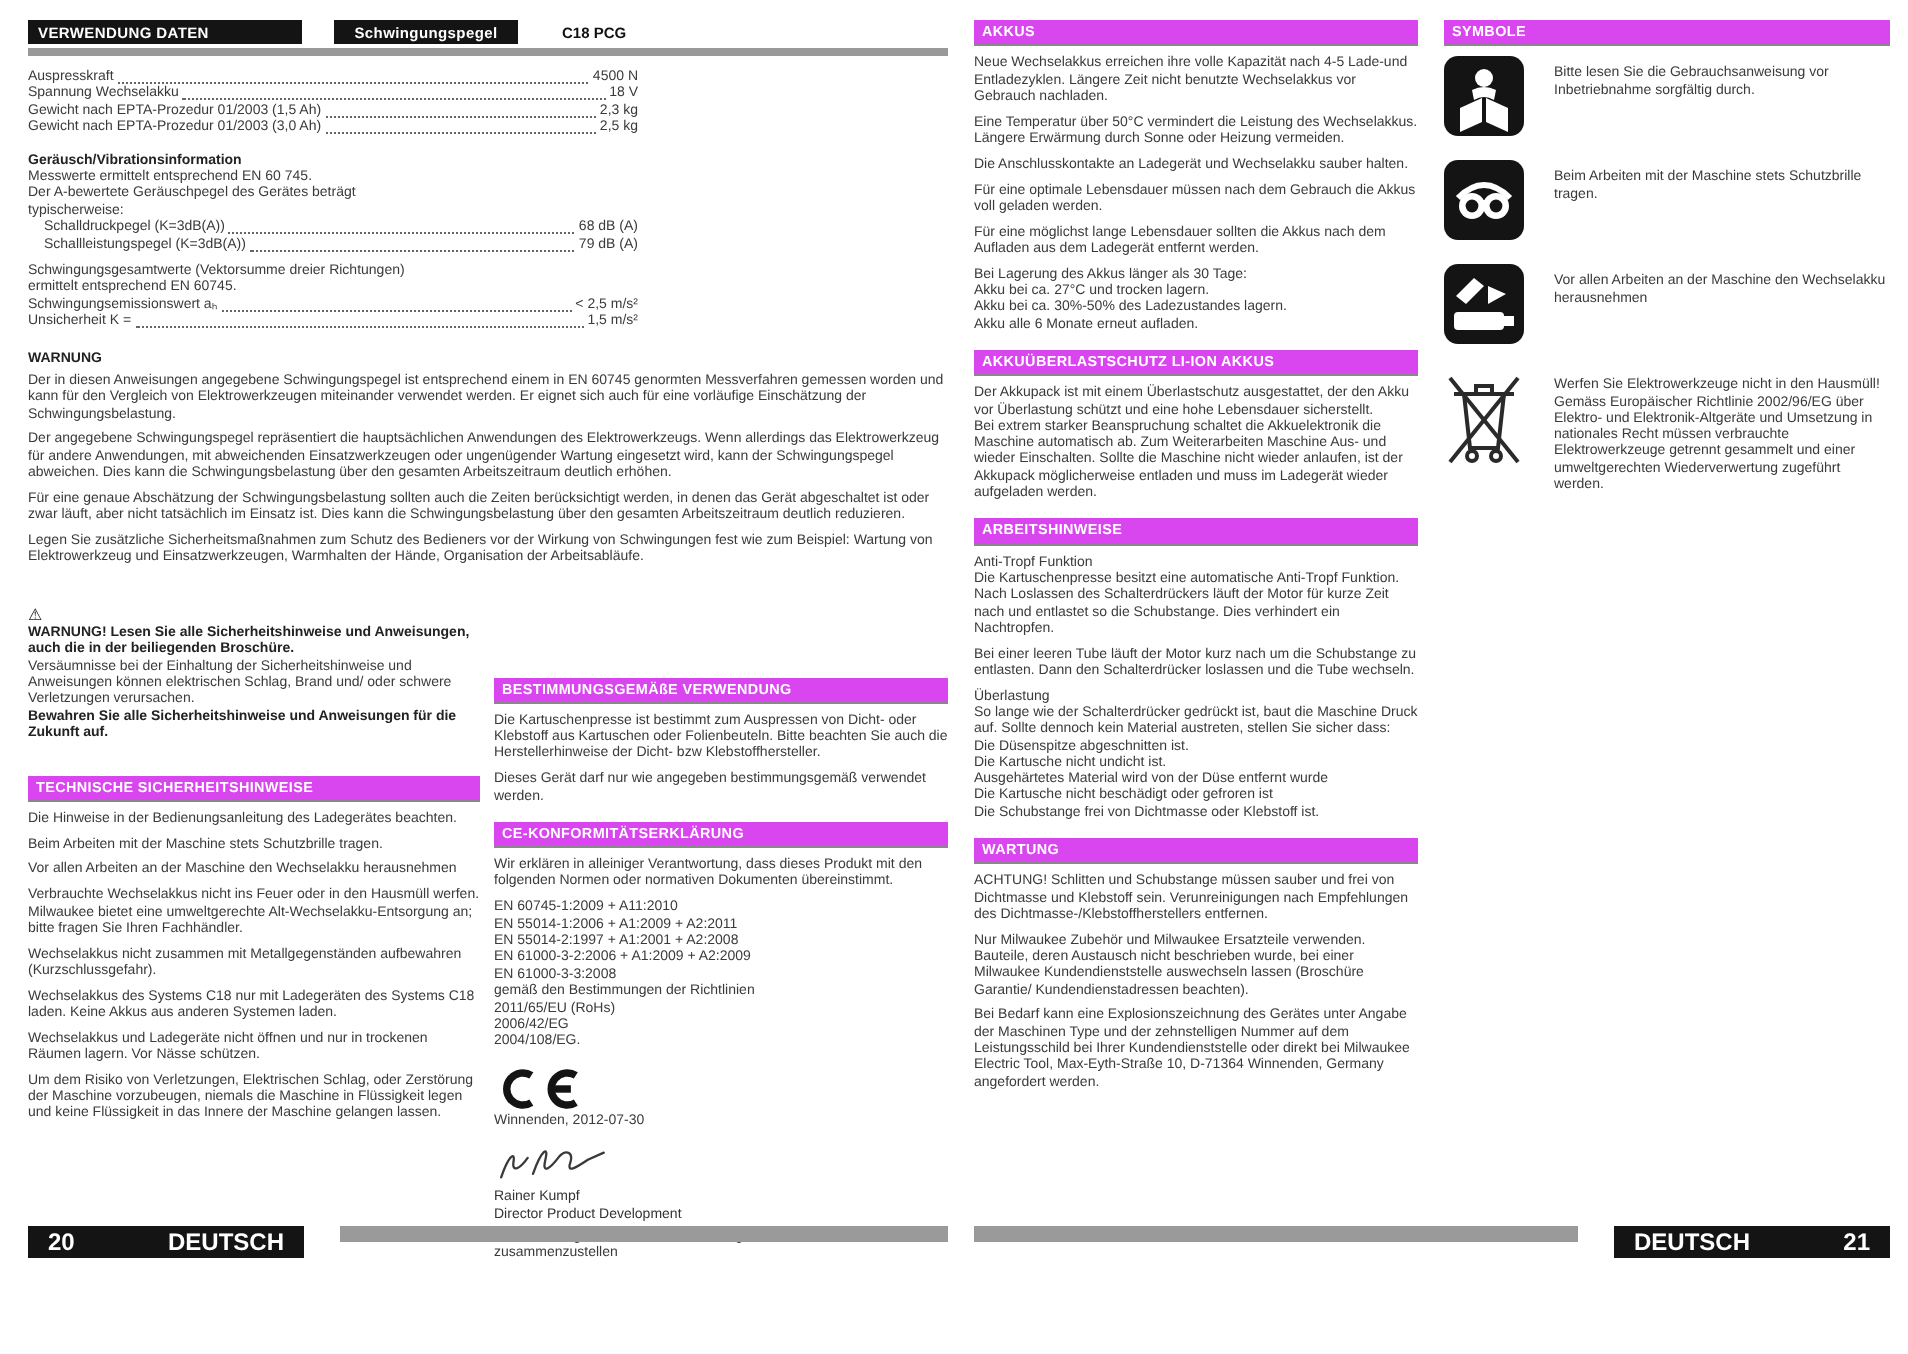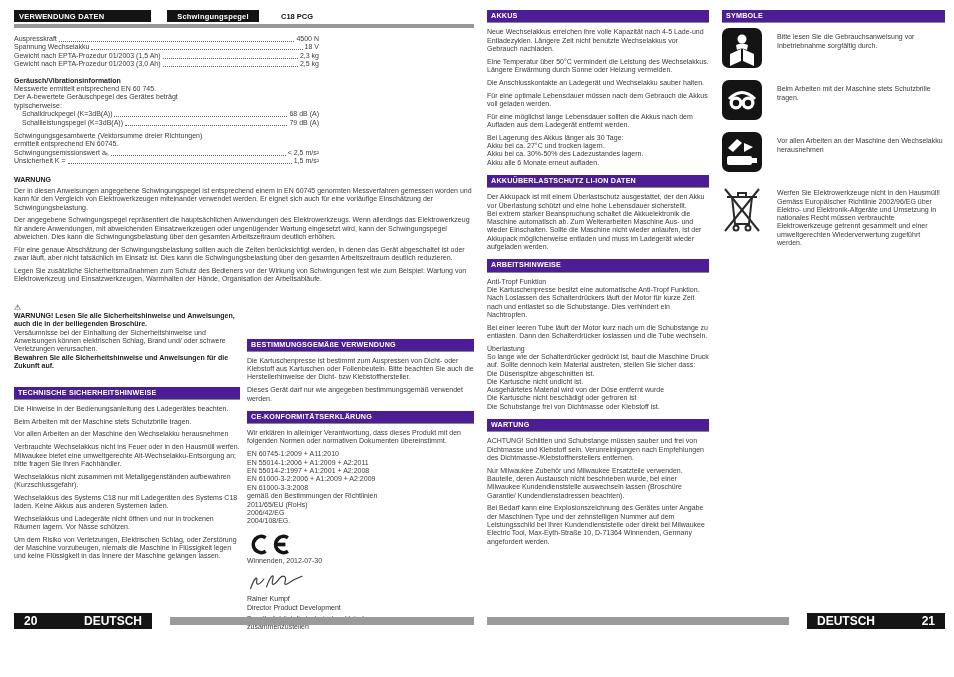"AKKUS" .sec-bar { background: #4c1d95 -> #d946ef }
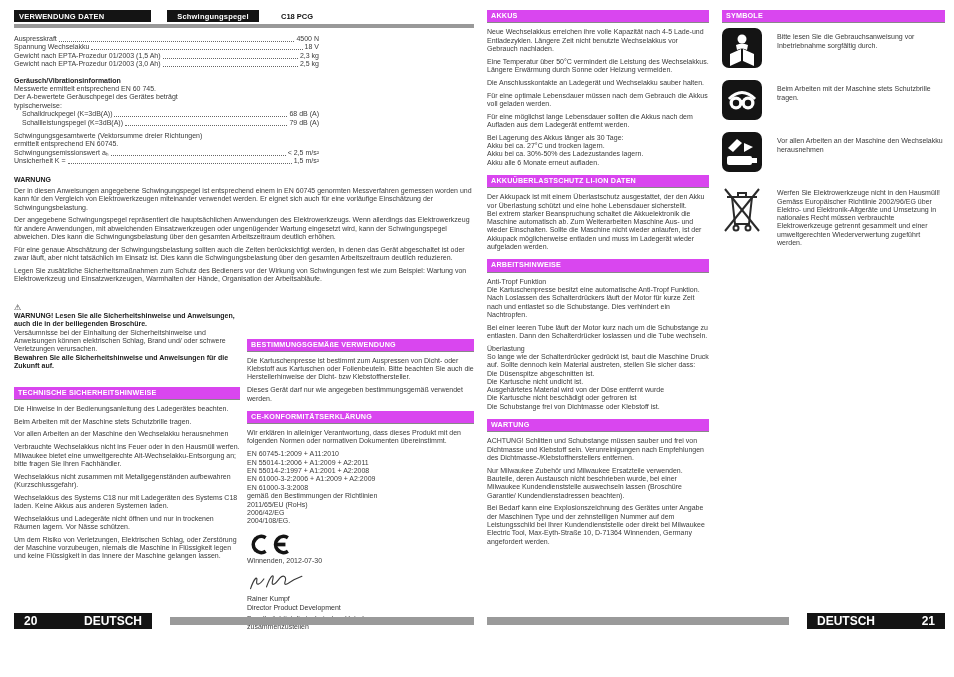"AKKUÜBERLASTSCHUTZ LI-ION DATEN" div.sec-bar { text: DATEN -> AKKUS }
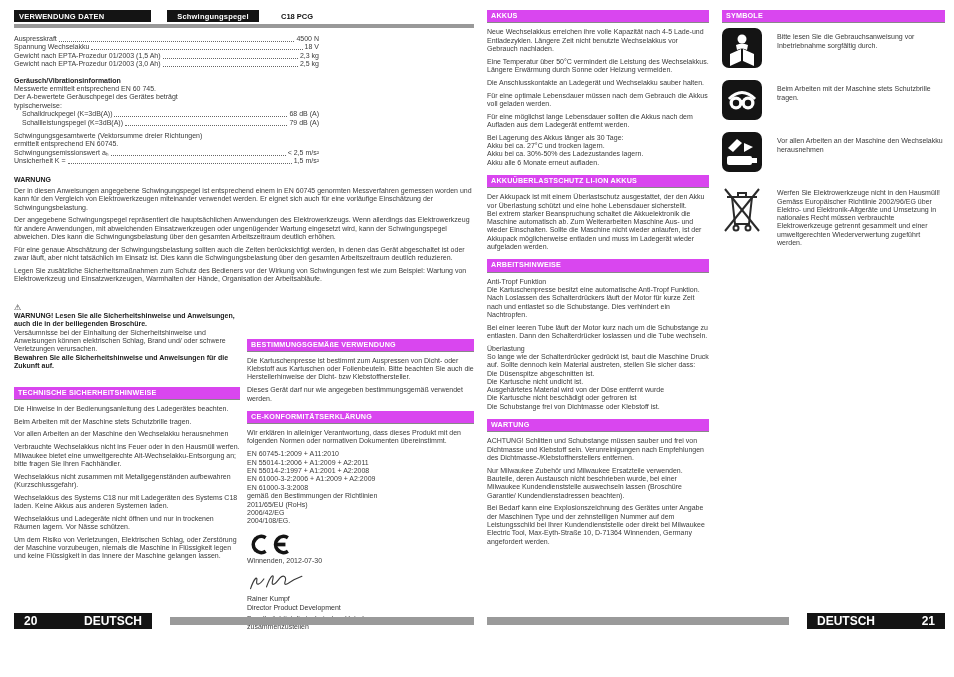"20" .footer { align-items: center -> flex-start }
